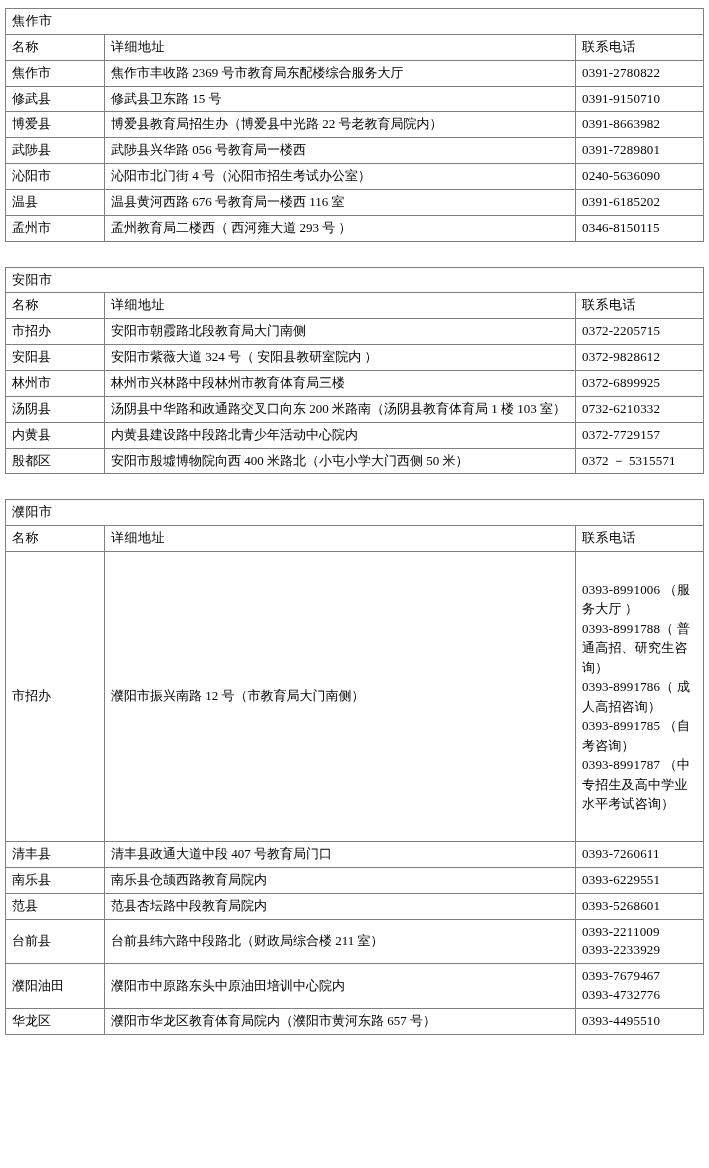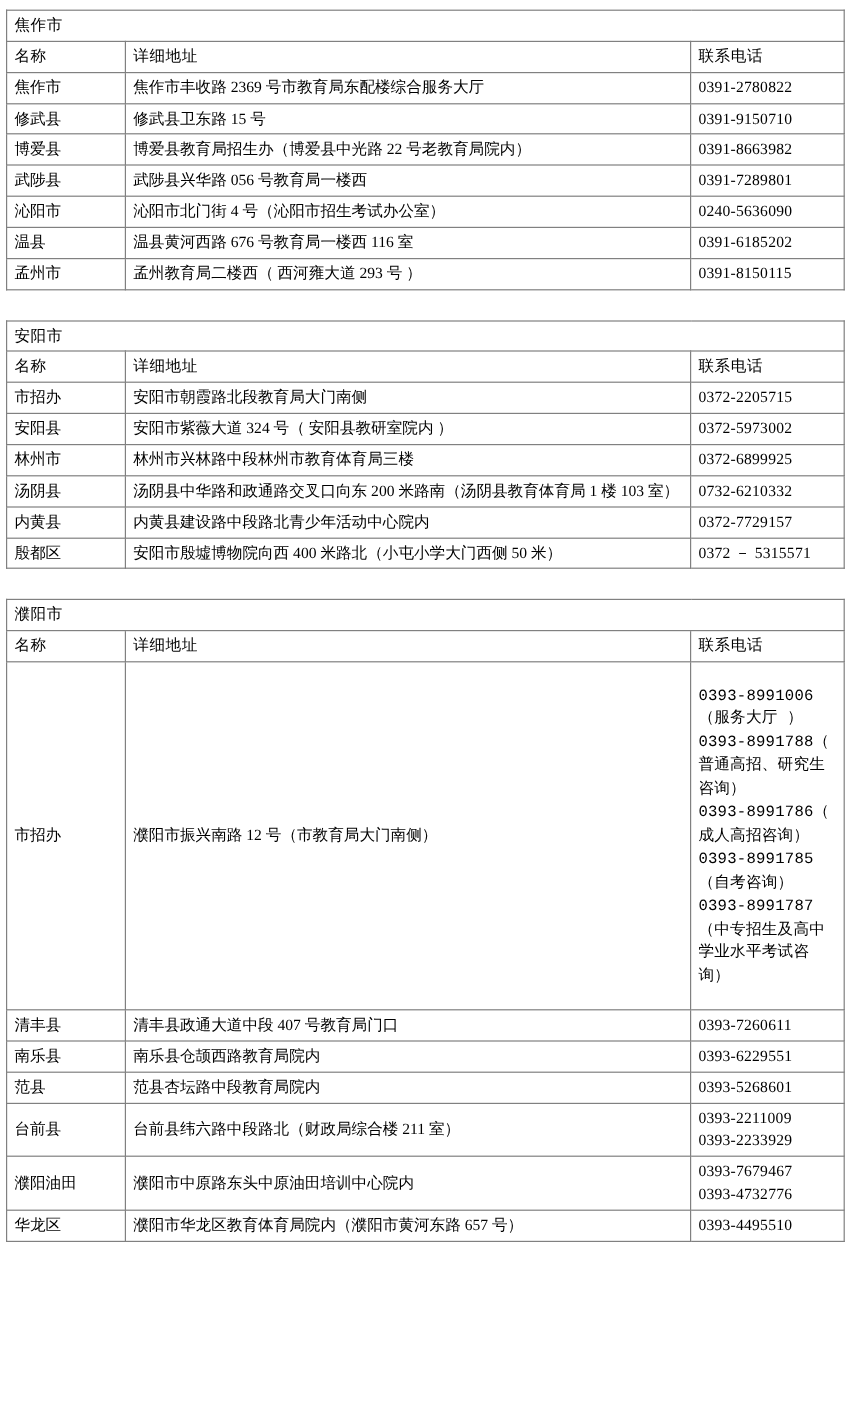"0391-8150115" td.cell-phone { text: 0391-8150115 -> 0346-8150115 }
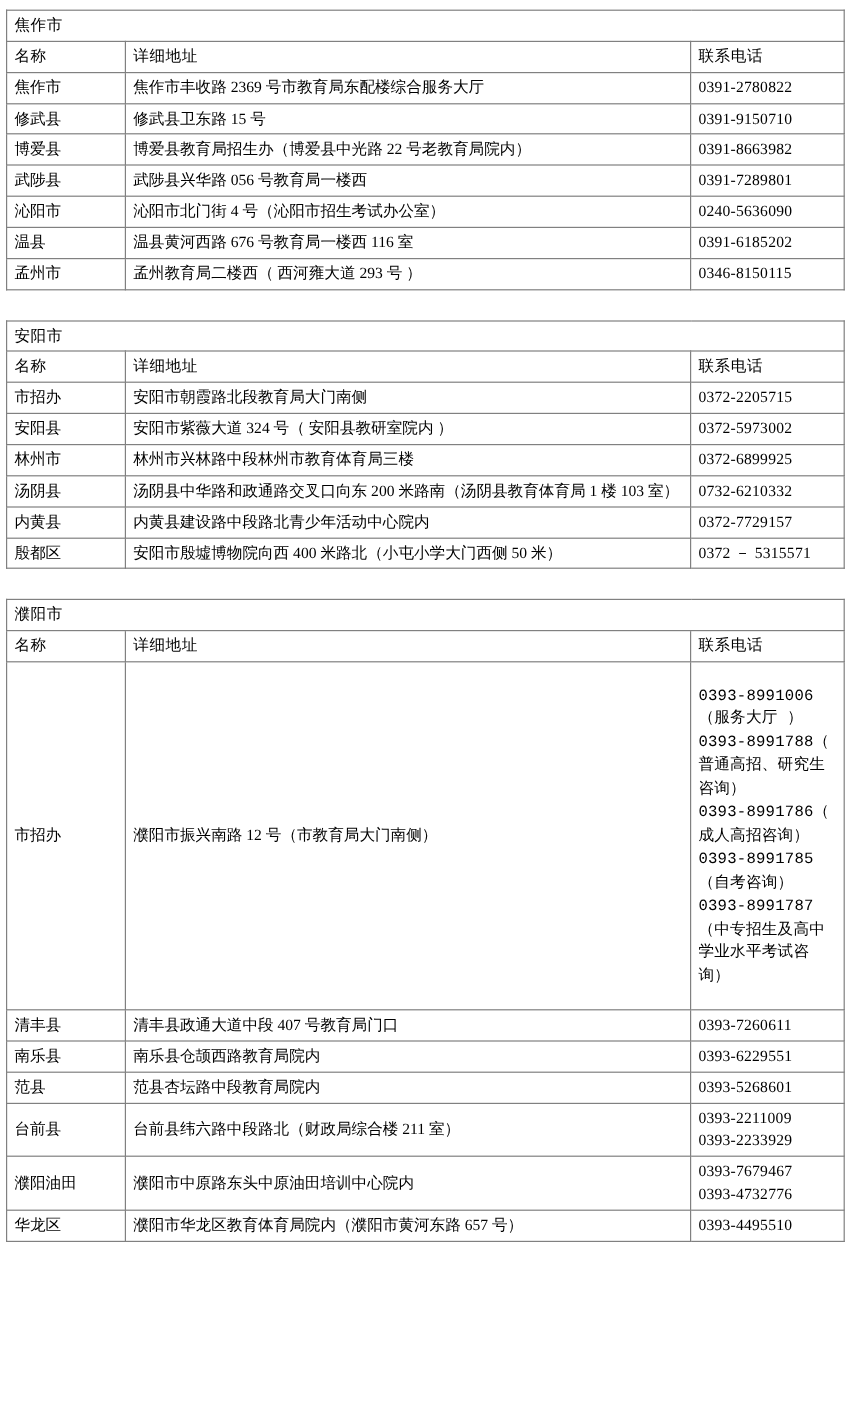"0372-5973002" td.cell-phone { text: 0372-5973002 -> 0372-9828612 }
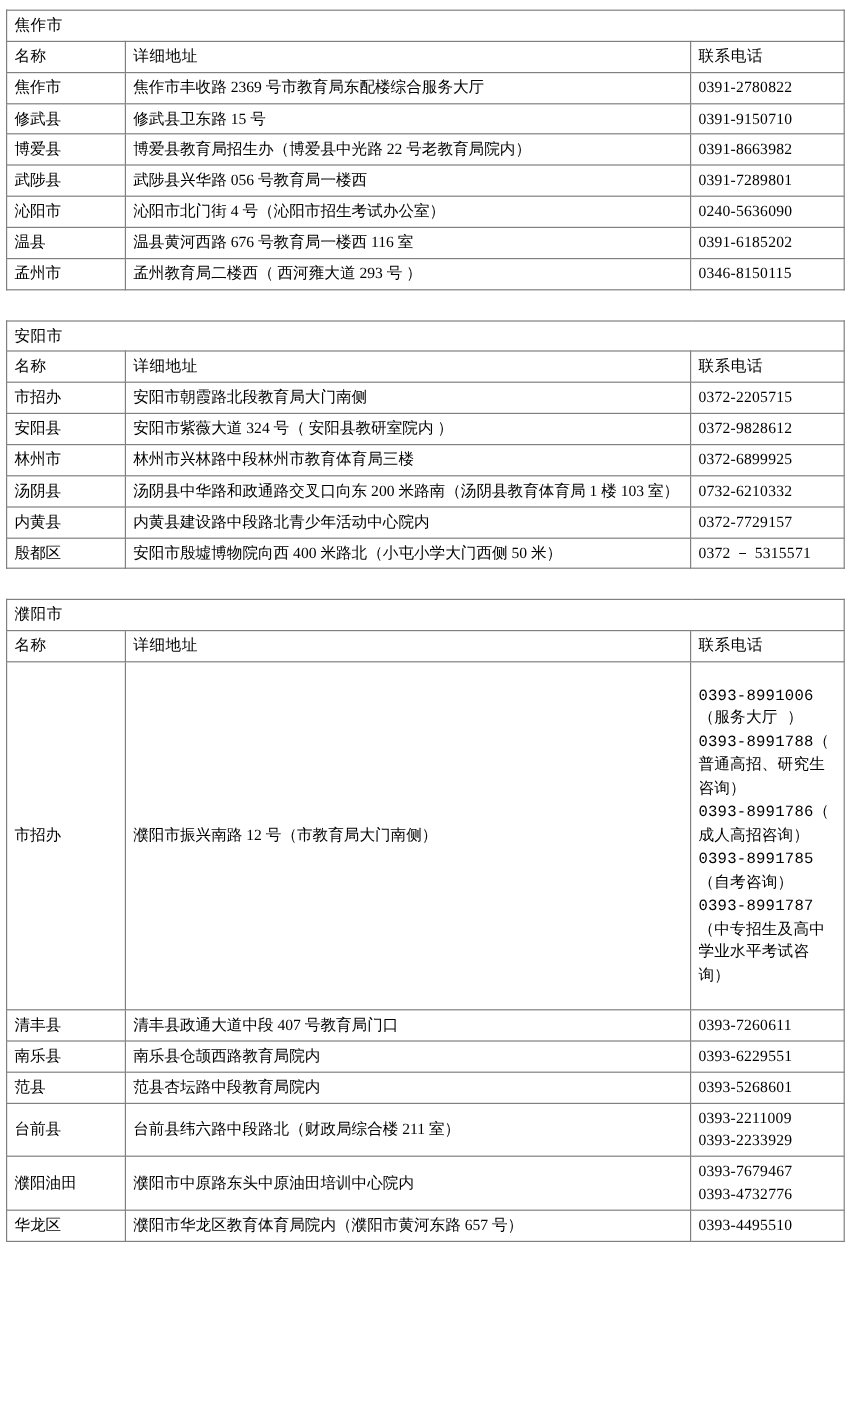"0393-8991006 （服务大厅 ）" .cell-phone.wrapmulti { font-family: Liberation Mono, monospace -> none }
